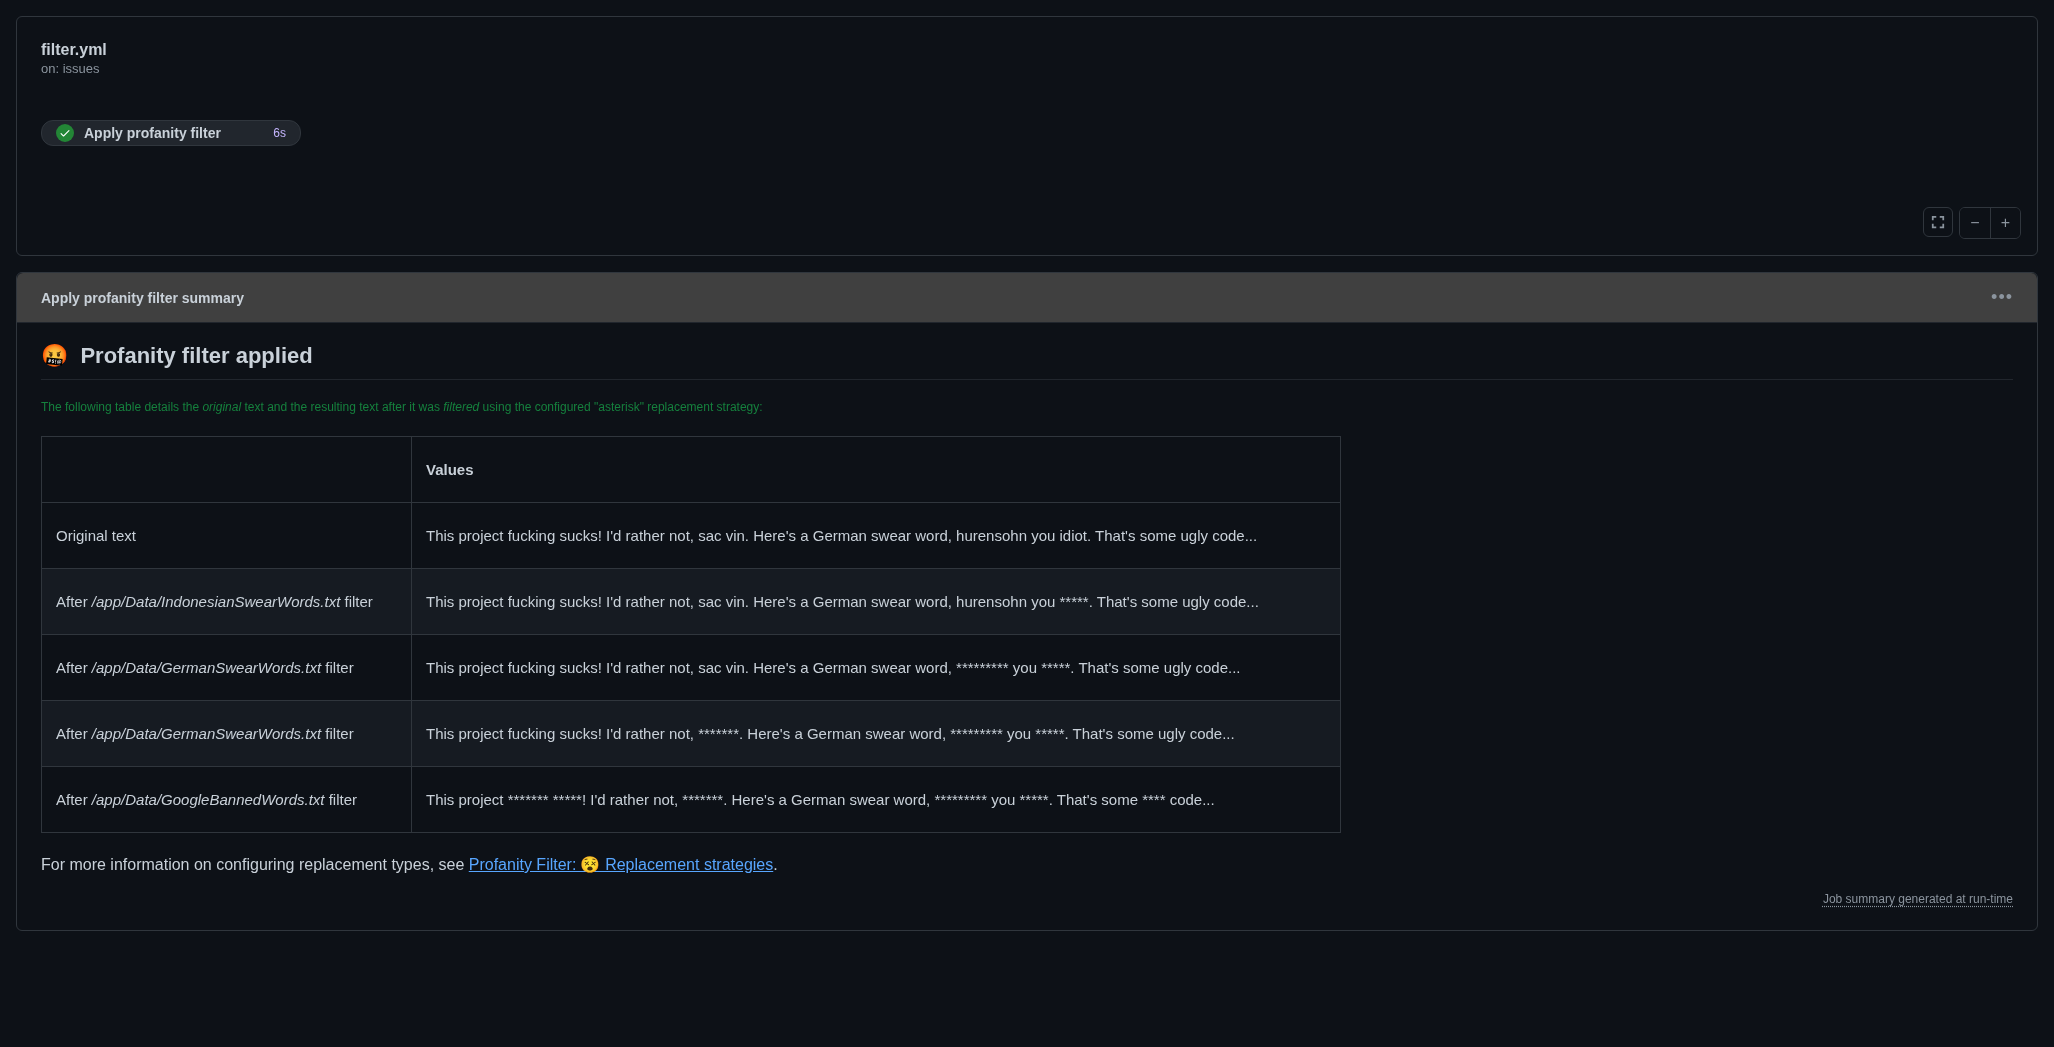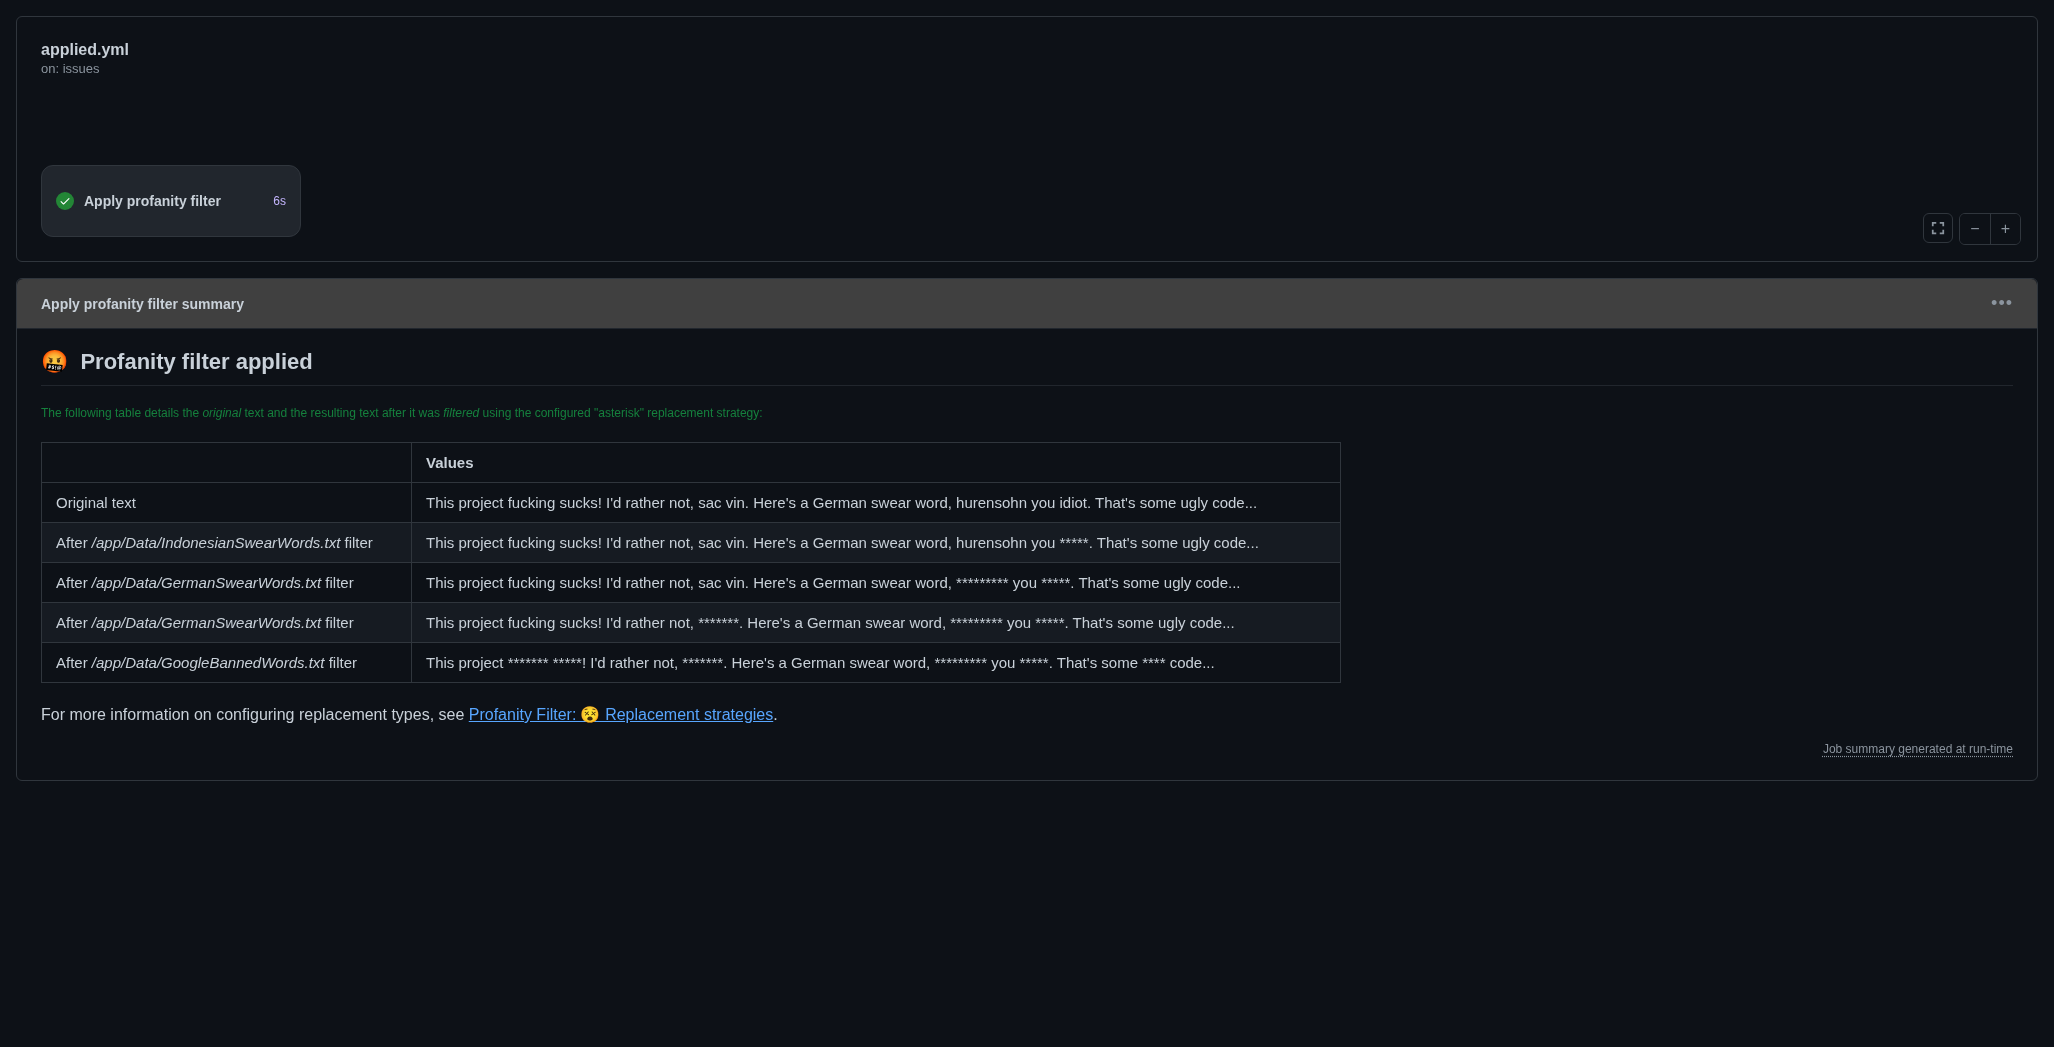"applied.yml" div.workflow-title { text: applied.yml -> filter.yml }
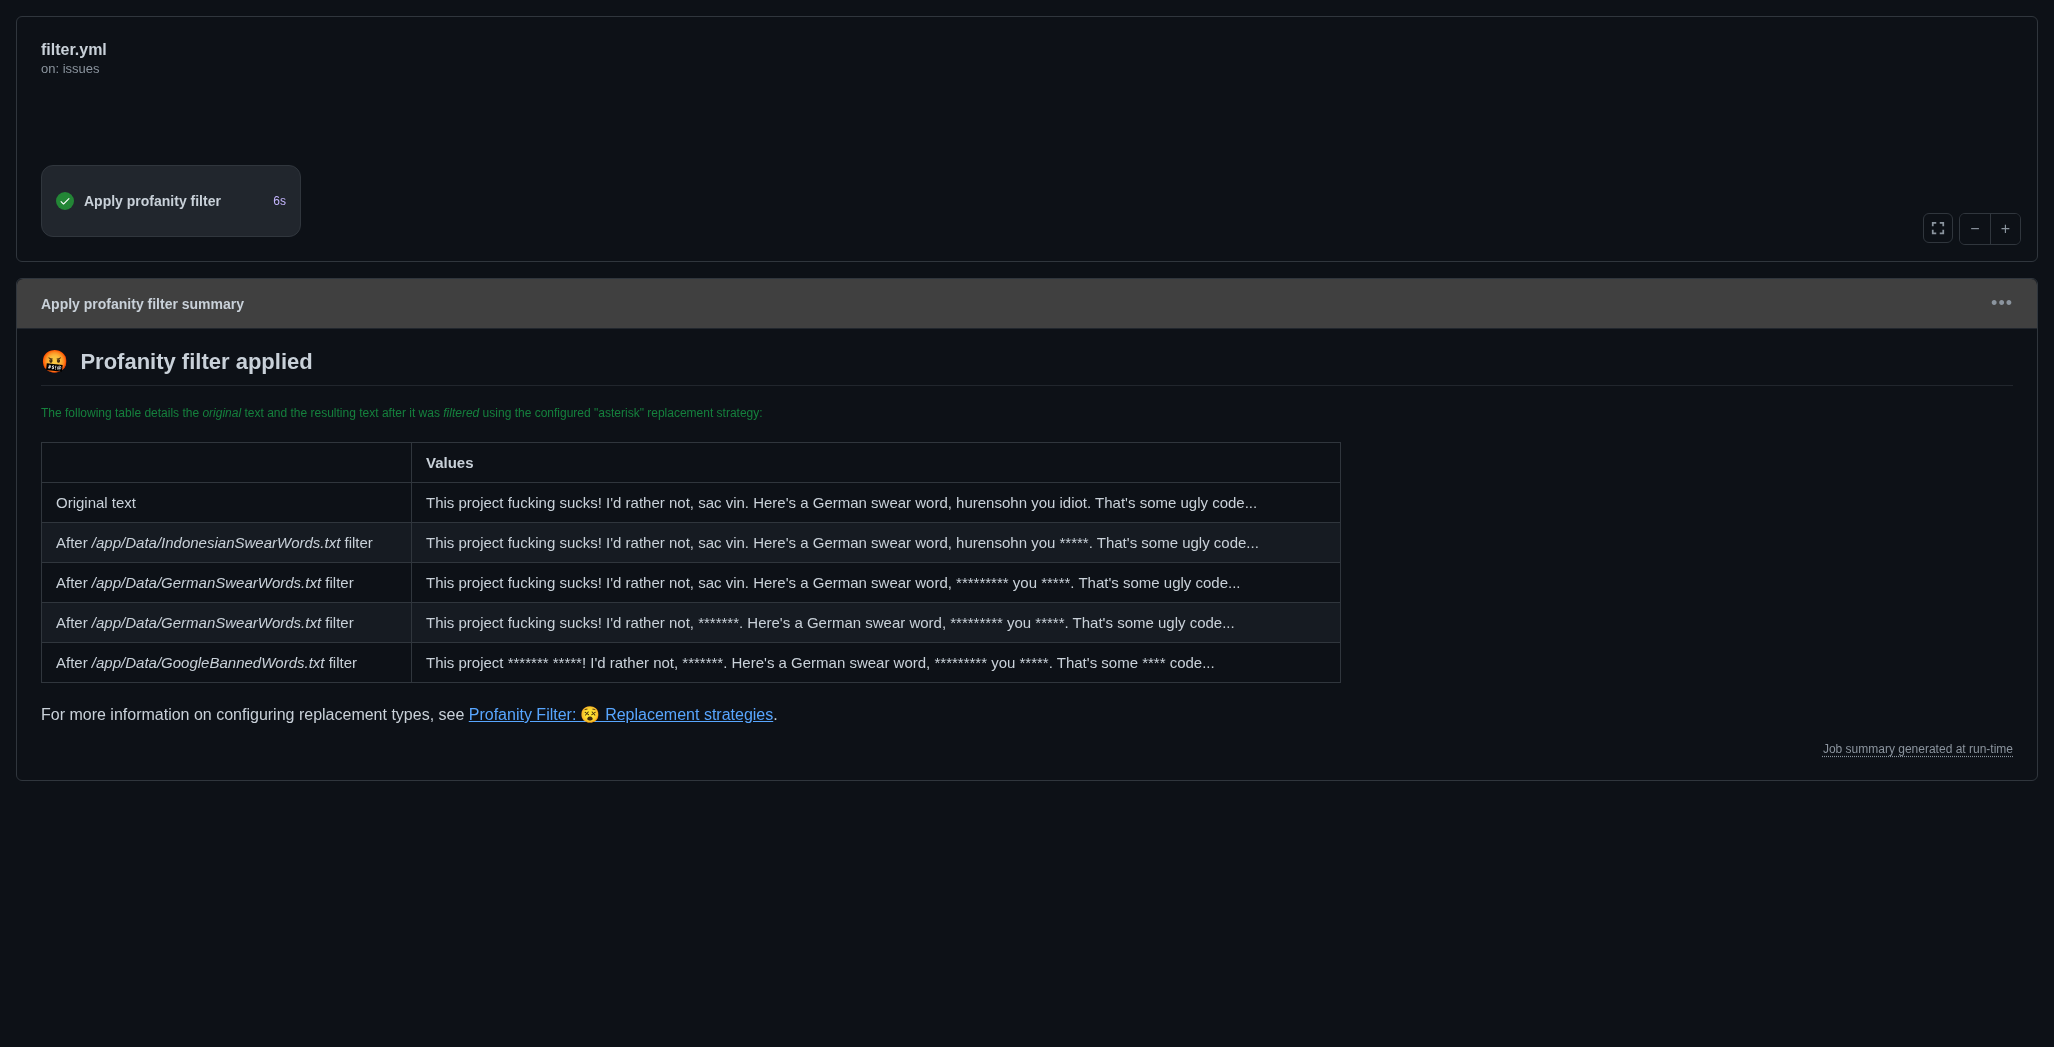"Apply profanity filter" .job-card { margin-top: 89px -> 44px; padding: 26px 14px -> 3px 14px }
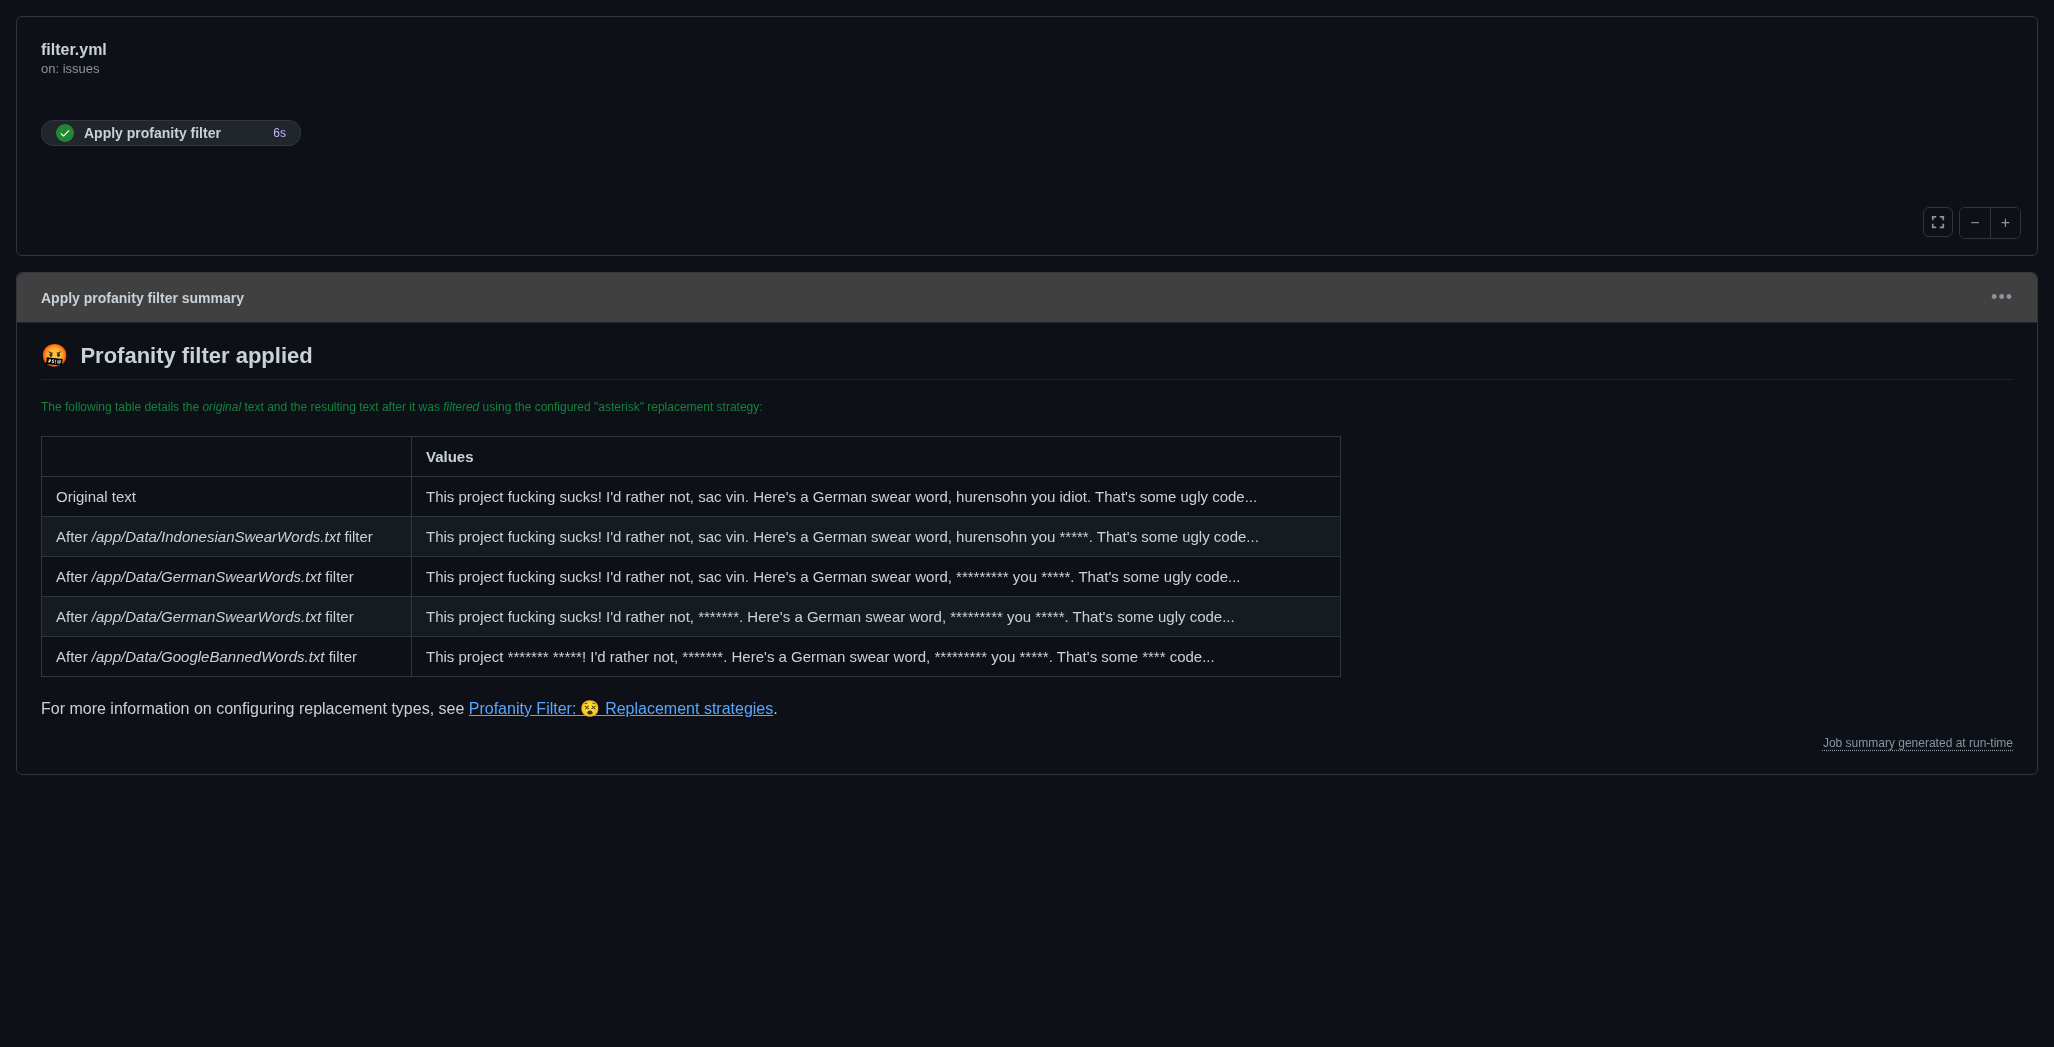"Values" table th, table td { padding: 11px 14px -> 24px 14px }
